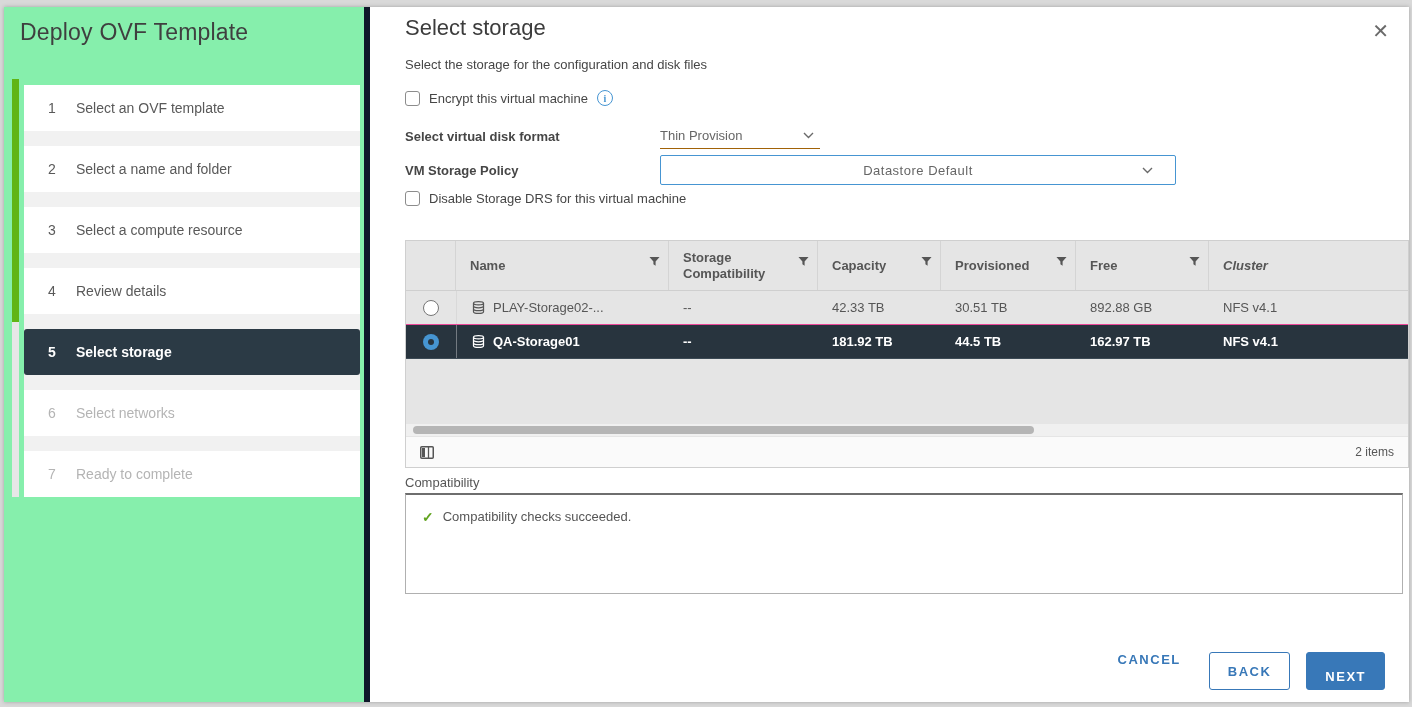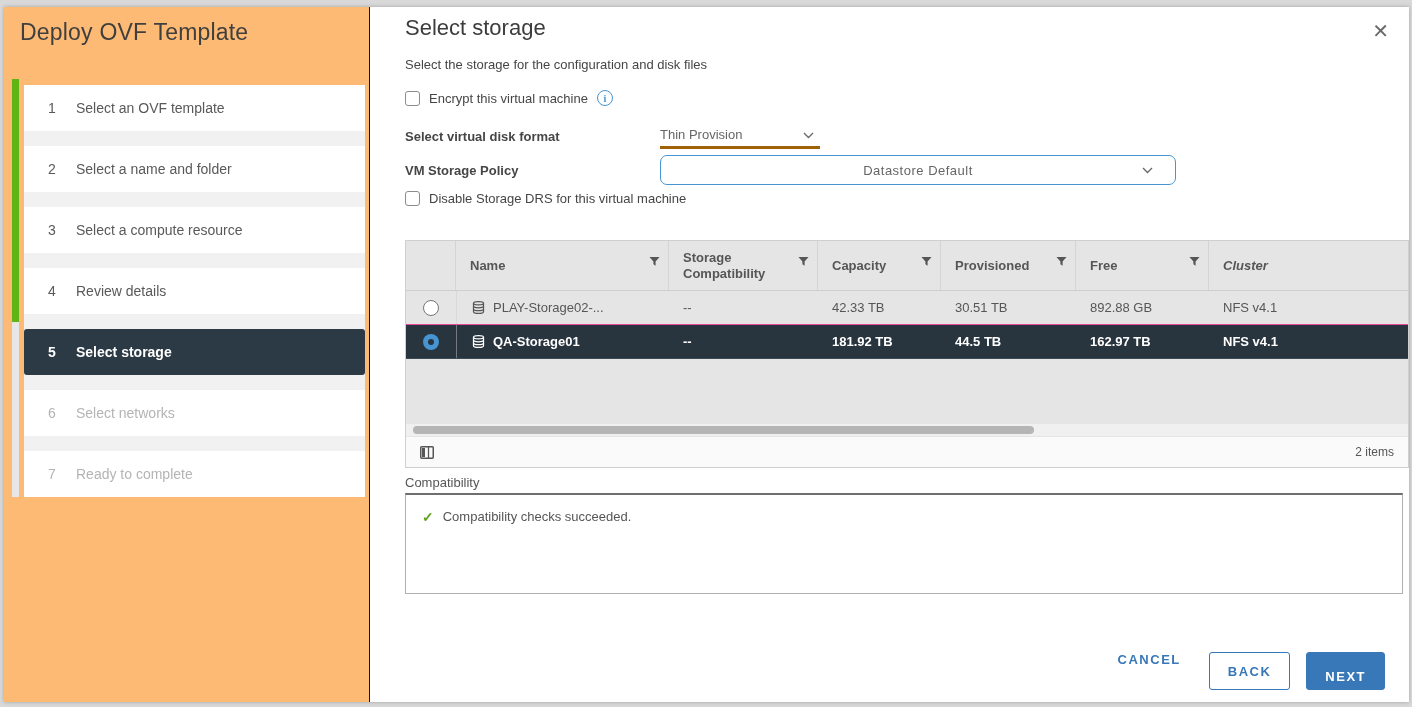"Deploy OVF Template" .sidebar { background: #fdba74 -> #86efac; border-right: 1px solid #0f172a -> 6px solid #0f172a }
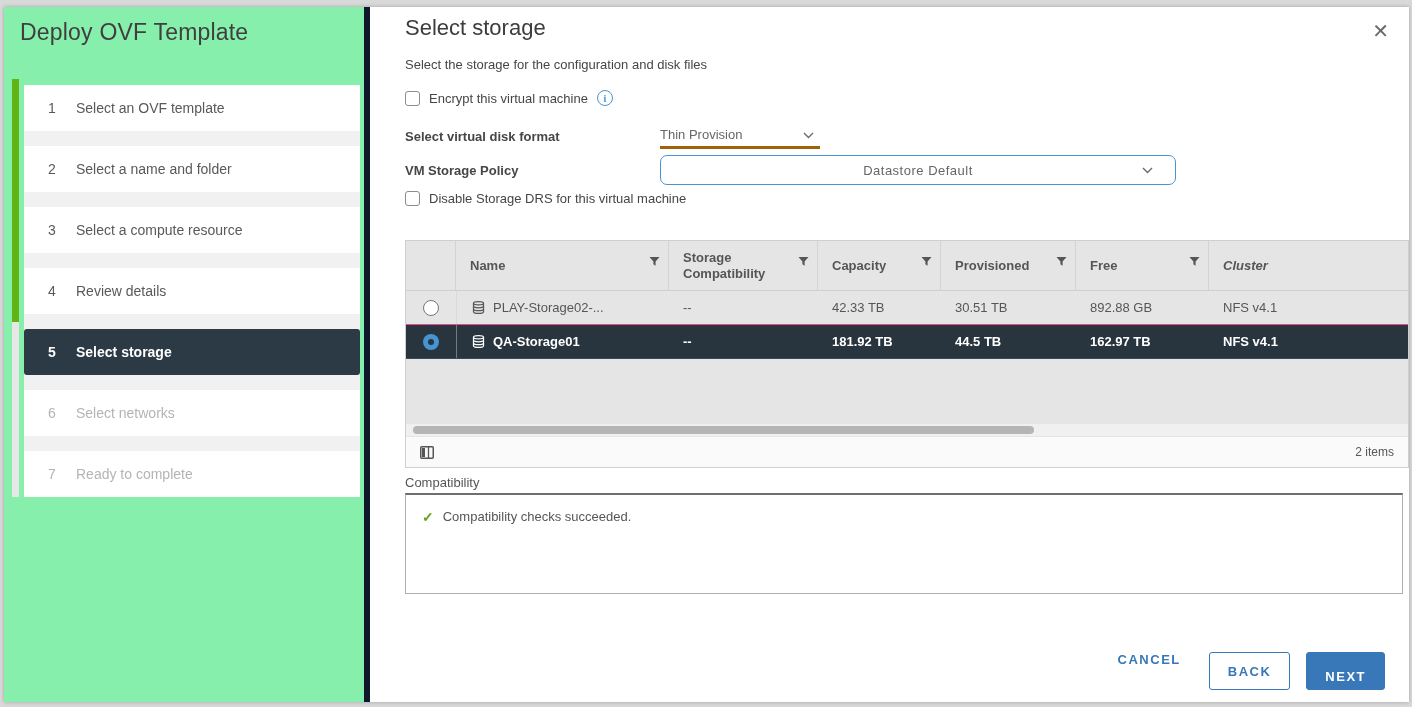"Thin Provision" .select-plain { border-bottom: 3px solid #a16207 -> 1px solid #a16207 }
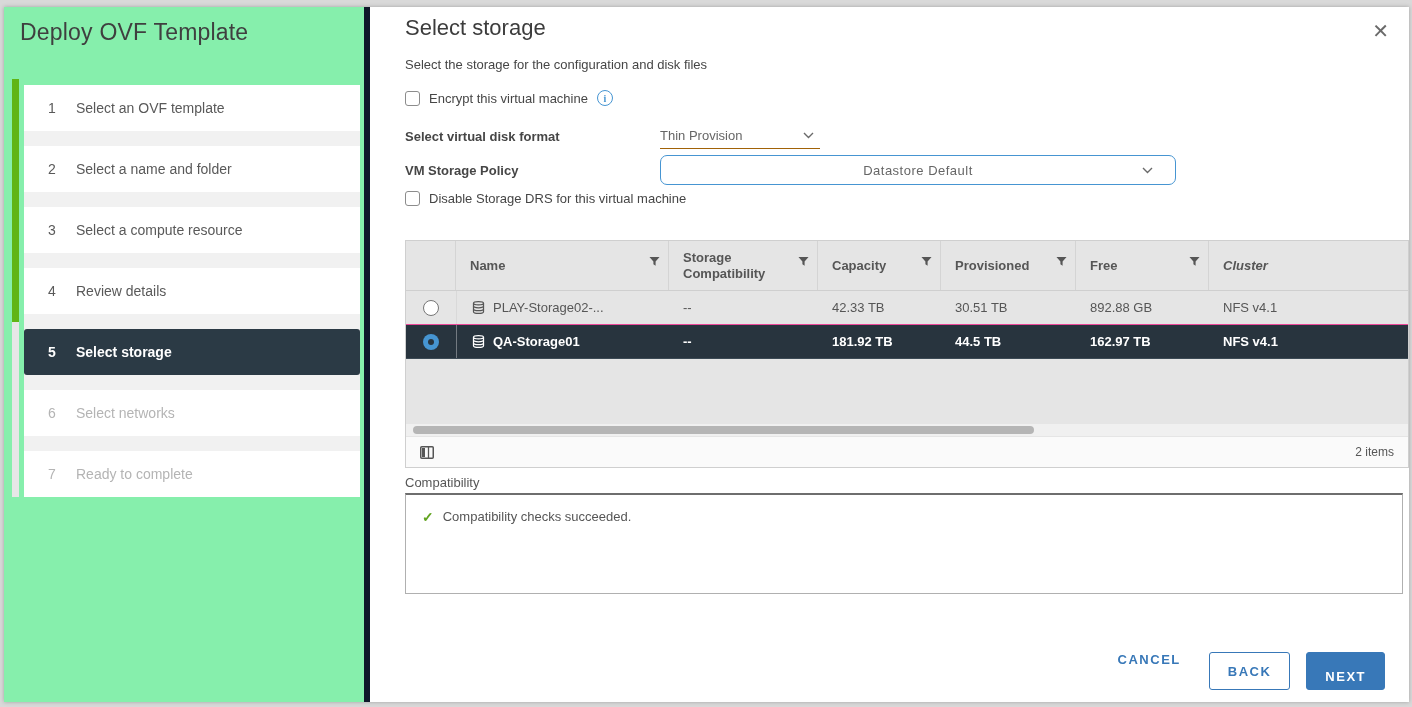"Datastore Default" .select-bordered { border-radius: 7px -> 2px }
